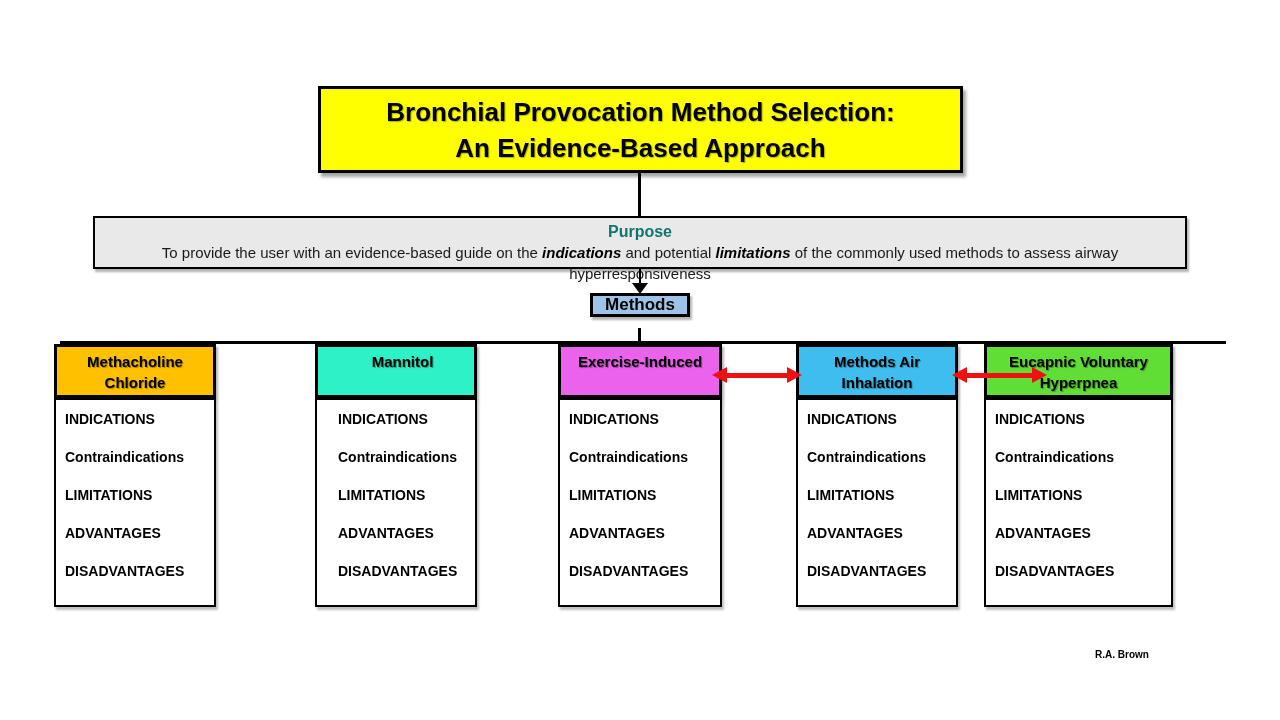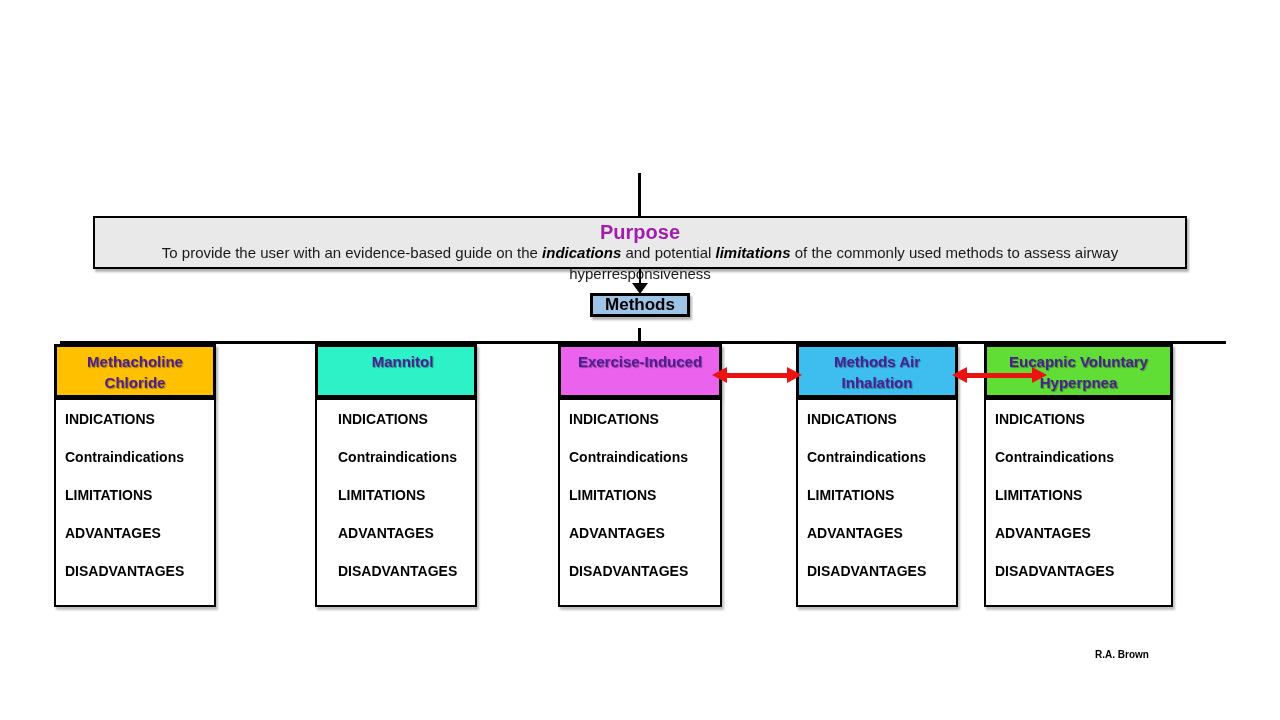"Bronchial Provocation Method Selection:" div.title-box { html: none -> <div> <div>Bronchial Provocation Method Selection:</div> <div>An Evidence-Based Approach</div> </div> }
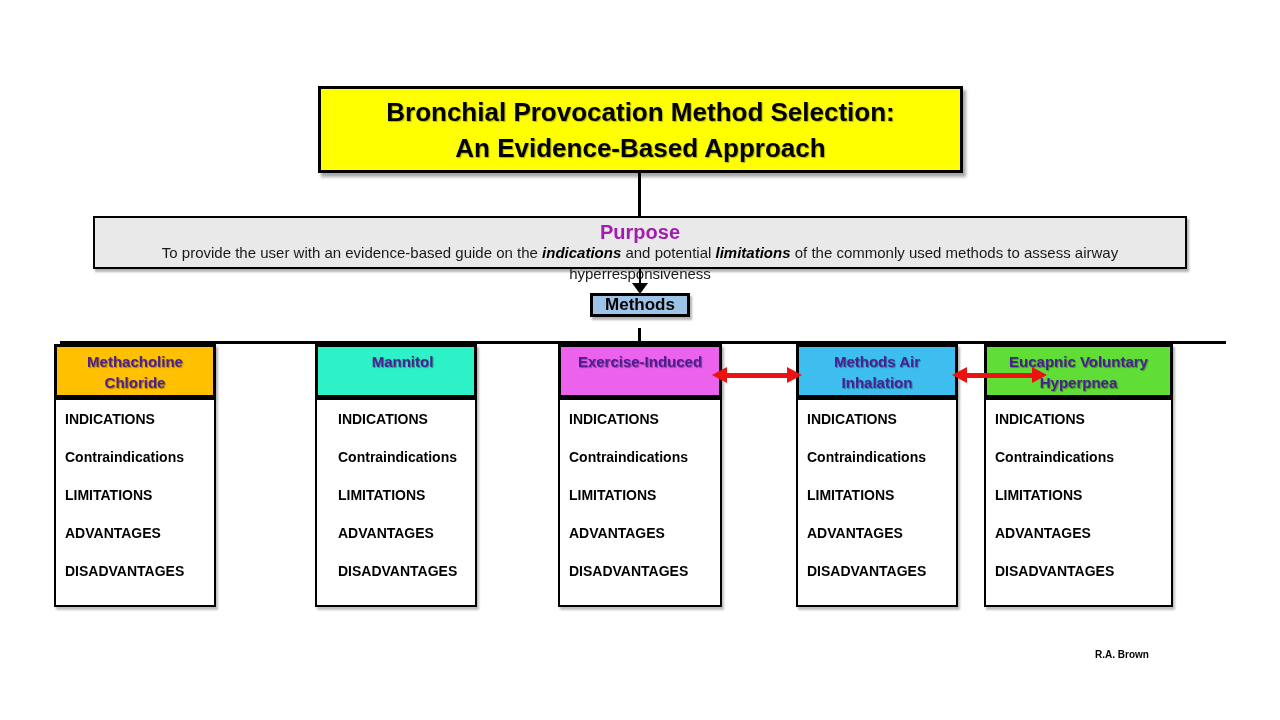"Purpose" .purpose-heading { color: #a21caf -> #0f766e; font-size: 20px -> 16px }
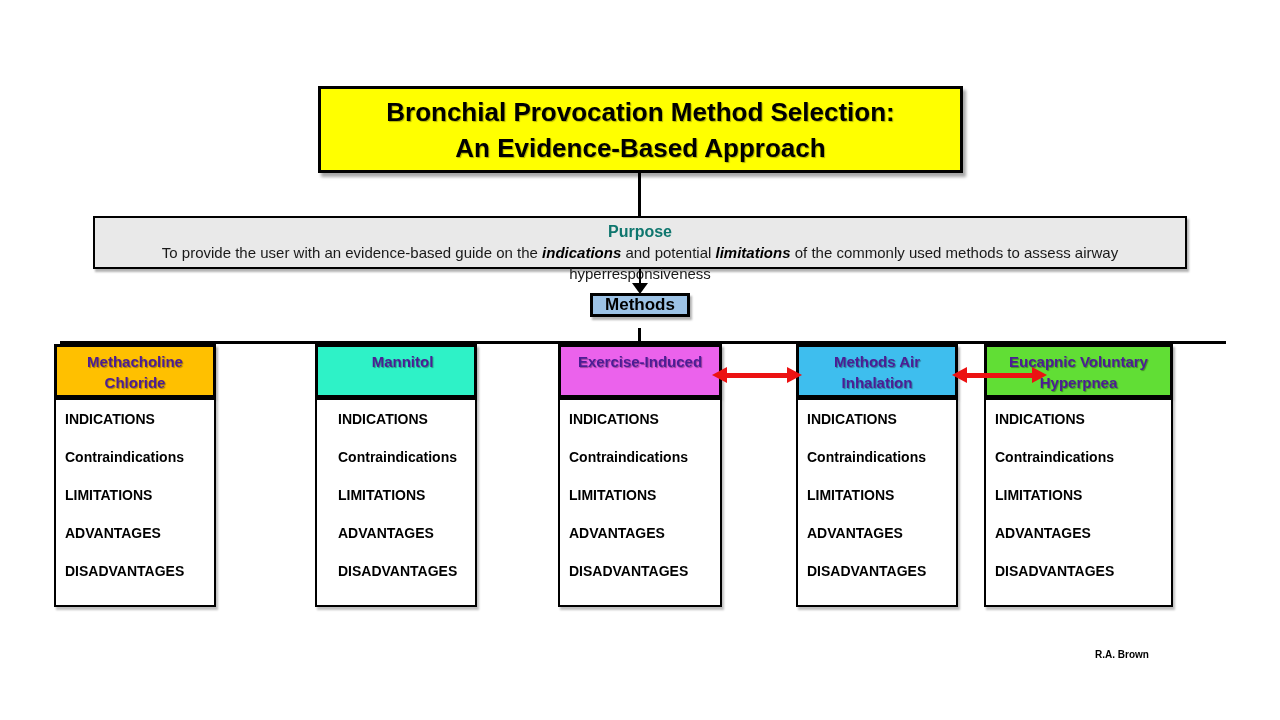"Methacholine Chloride" .col-header { color: #4c1d95 -> #000000 }
